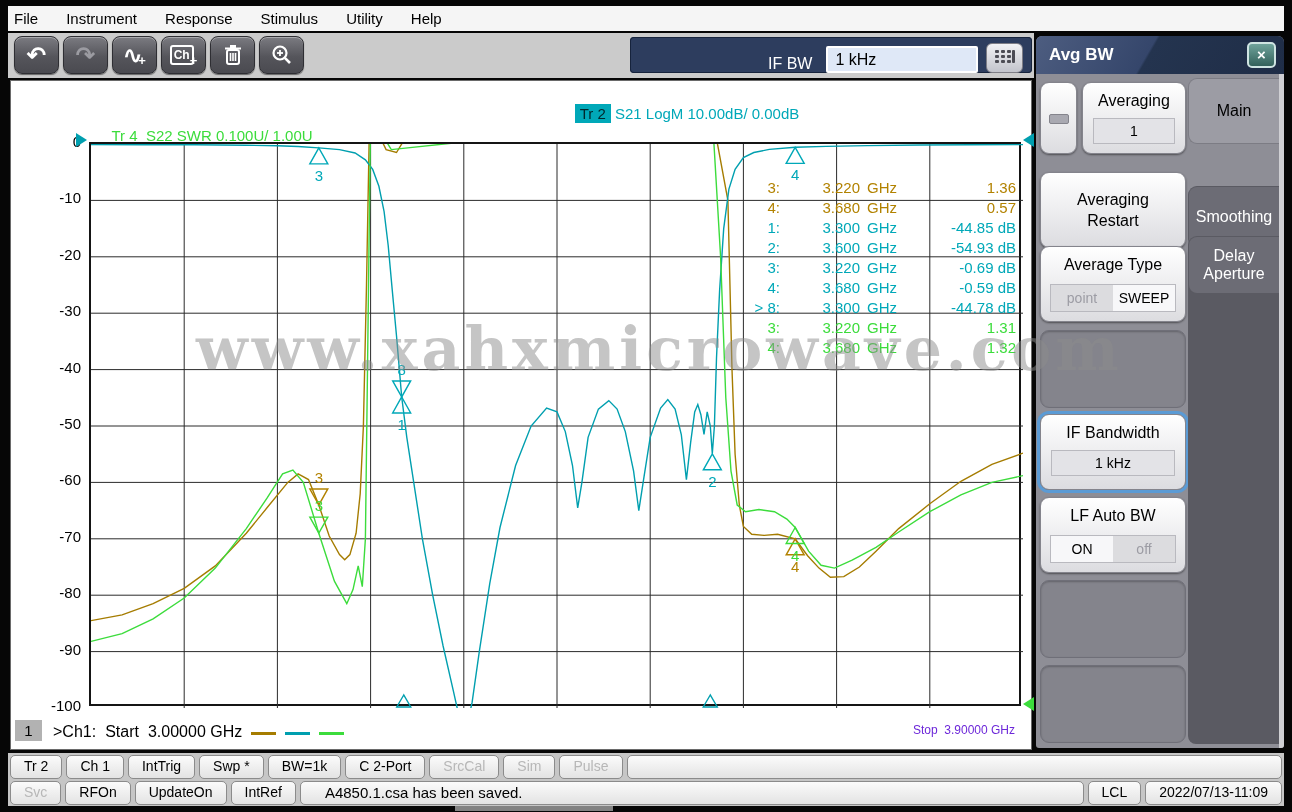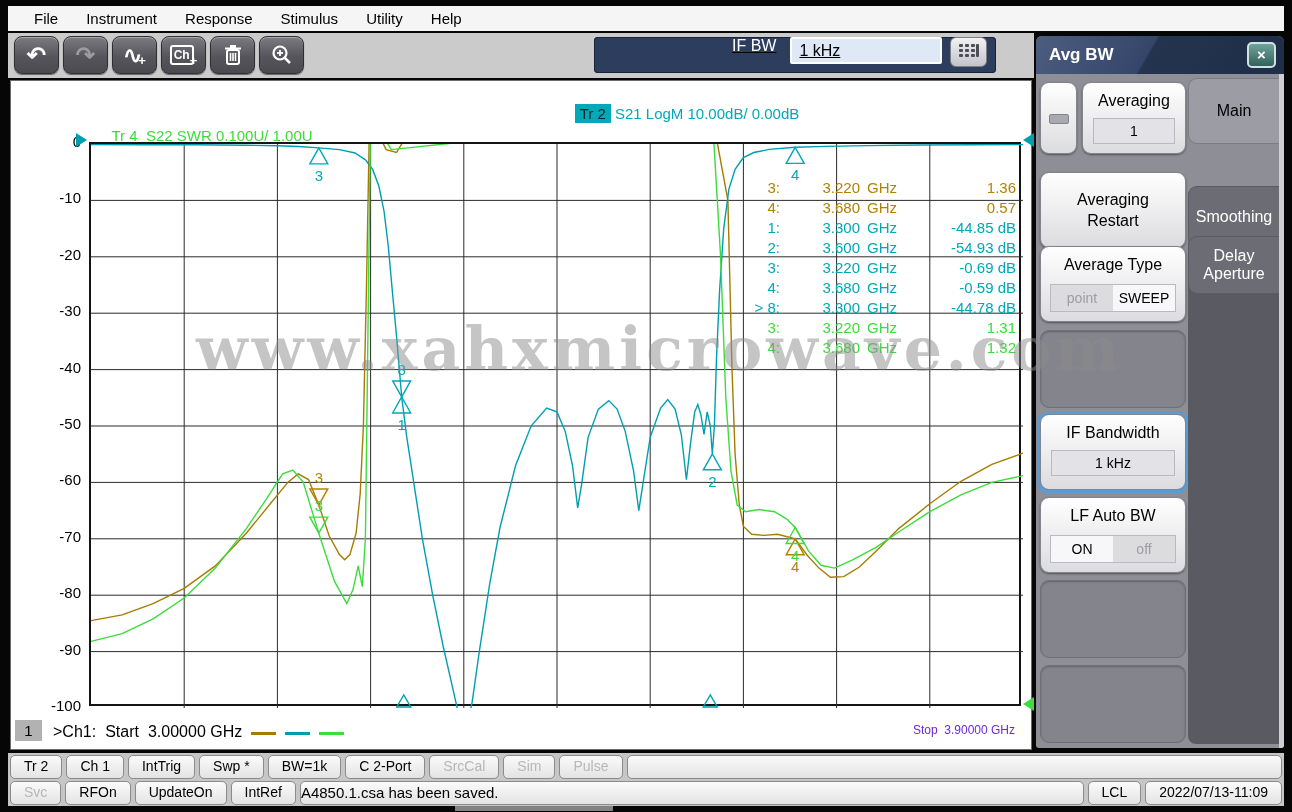"File" #menubar { padding-left: 26px -> 6px }
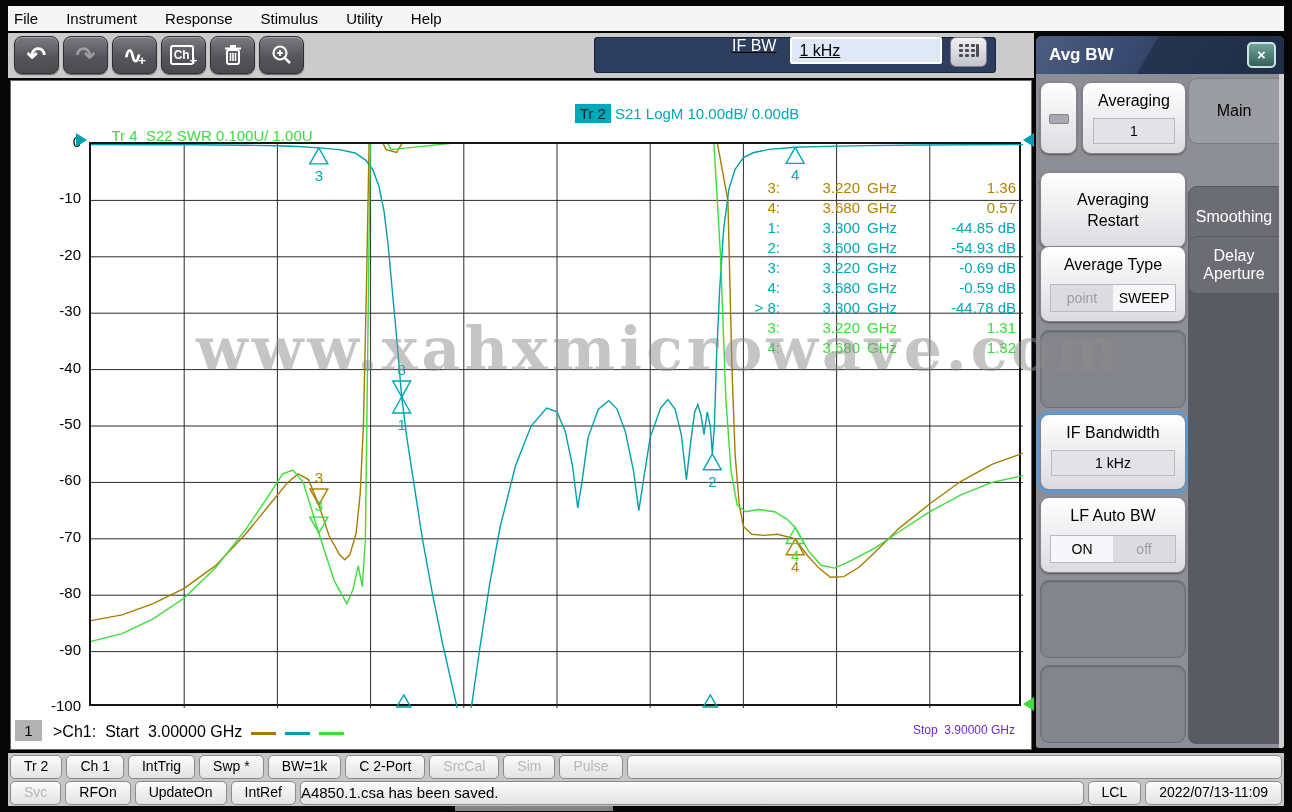"IF BW" #ifbw-bar { align-items: flex-start -> flex-end; left: 586px -> 622px; text-decoration: underline -> none }
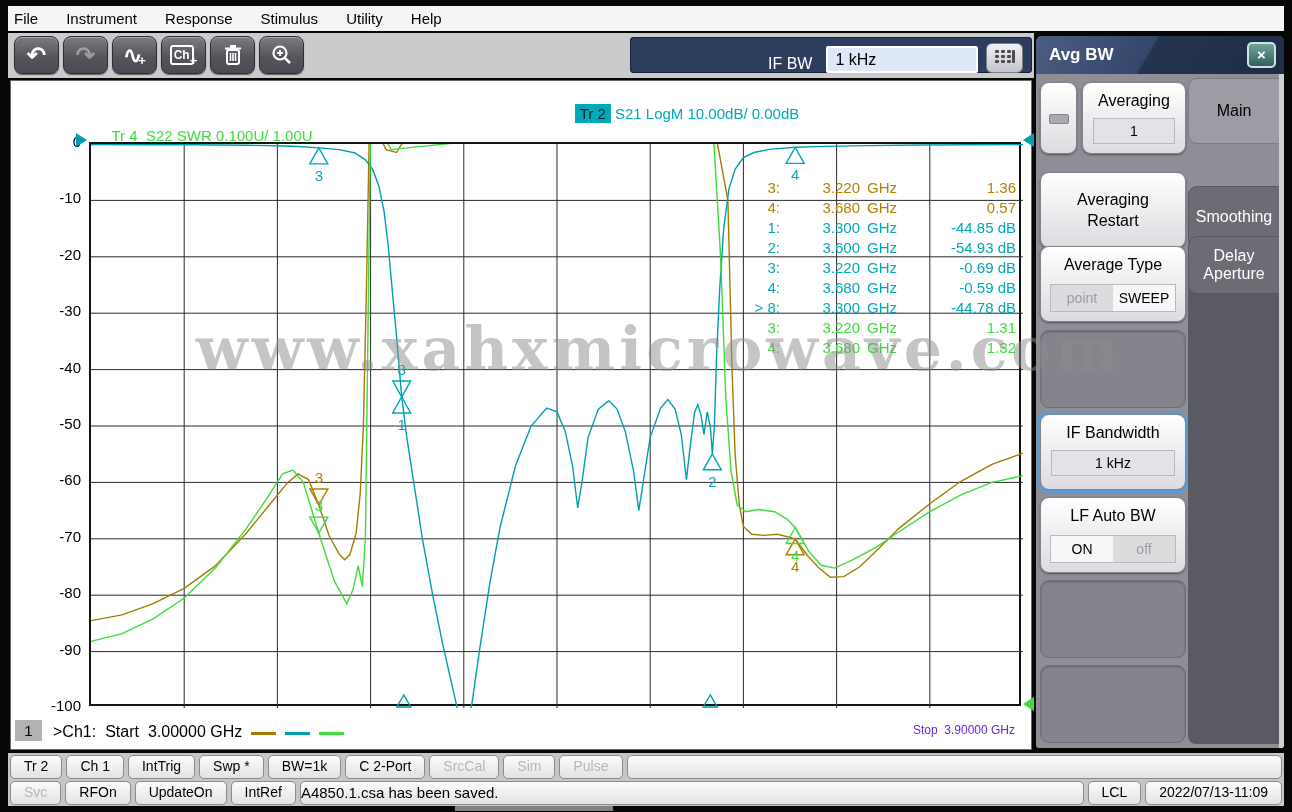"A4850.1.csa has been saved." .smsg { padding-left: 0 -> 24px }
